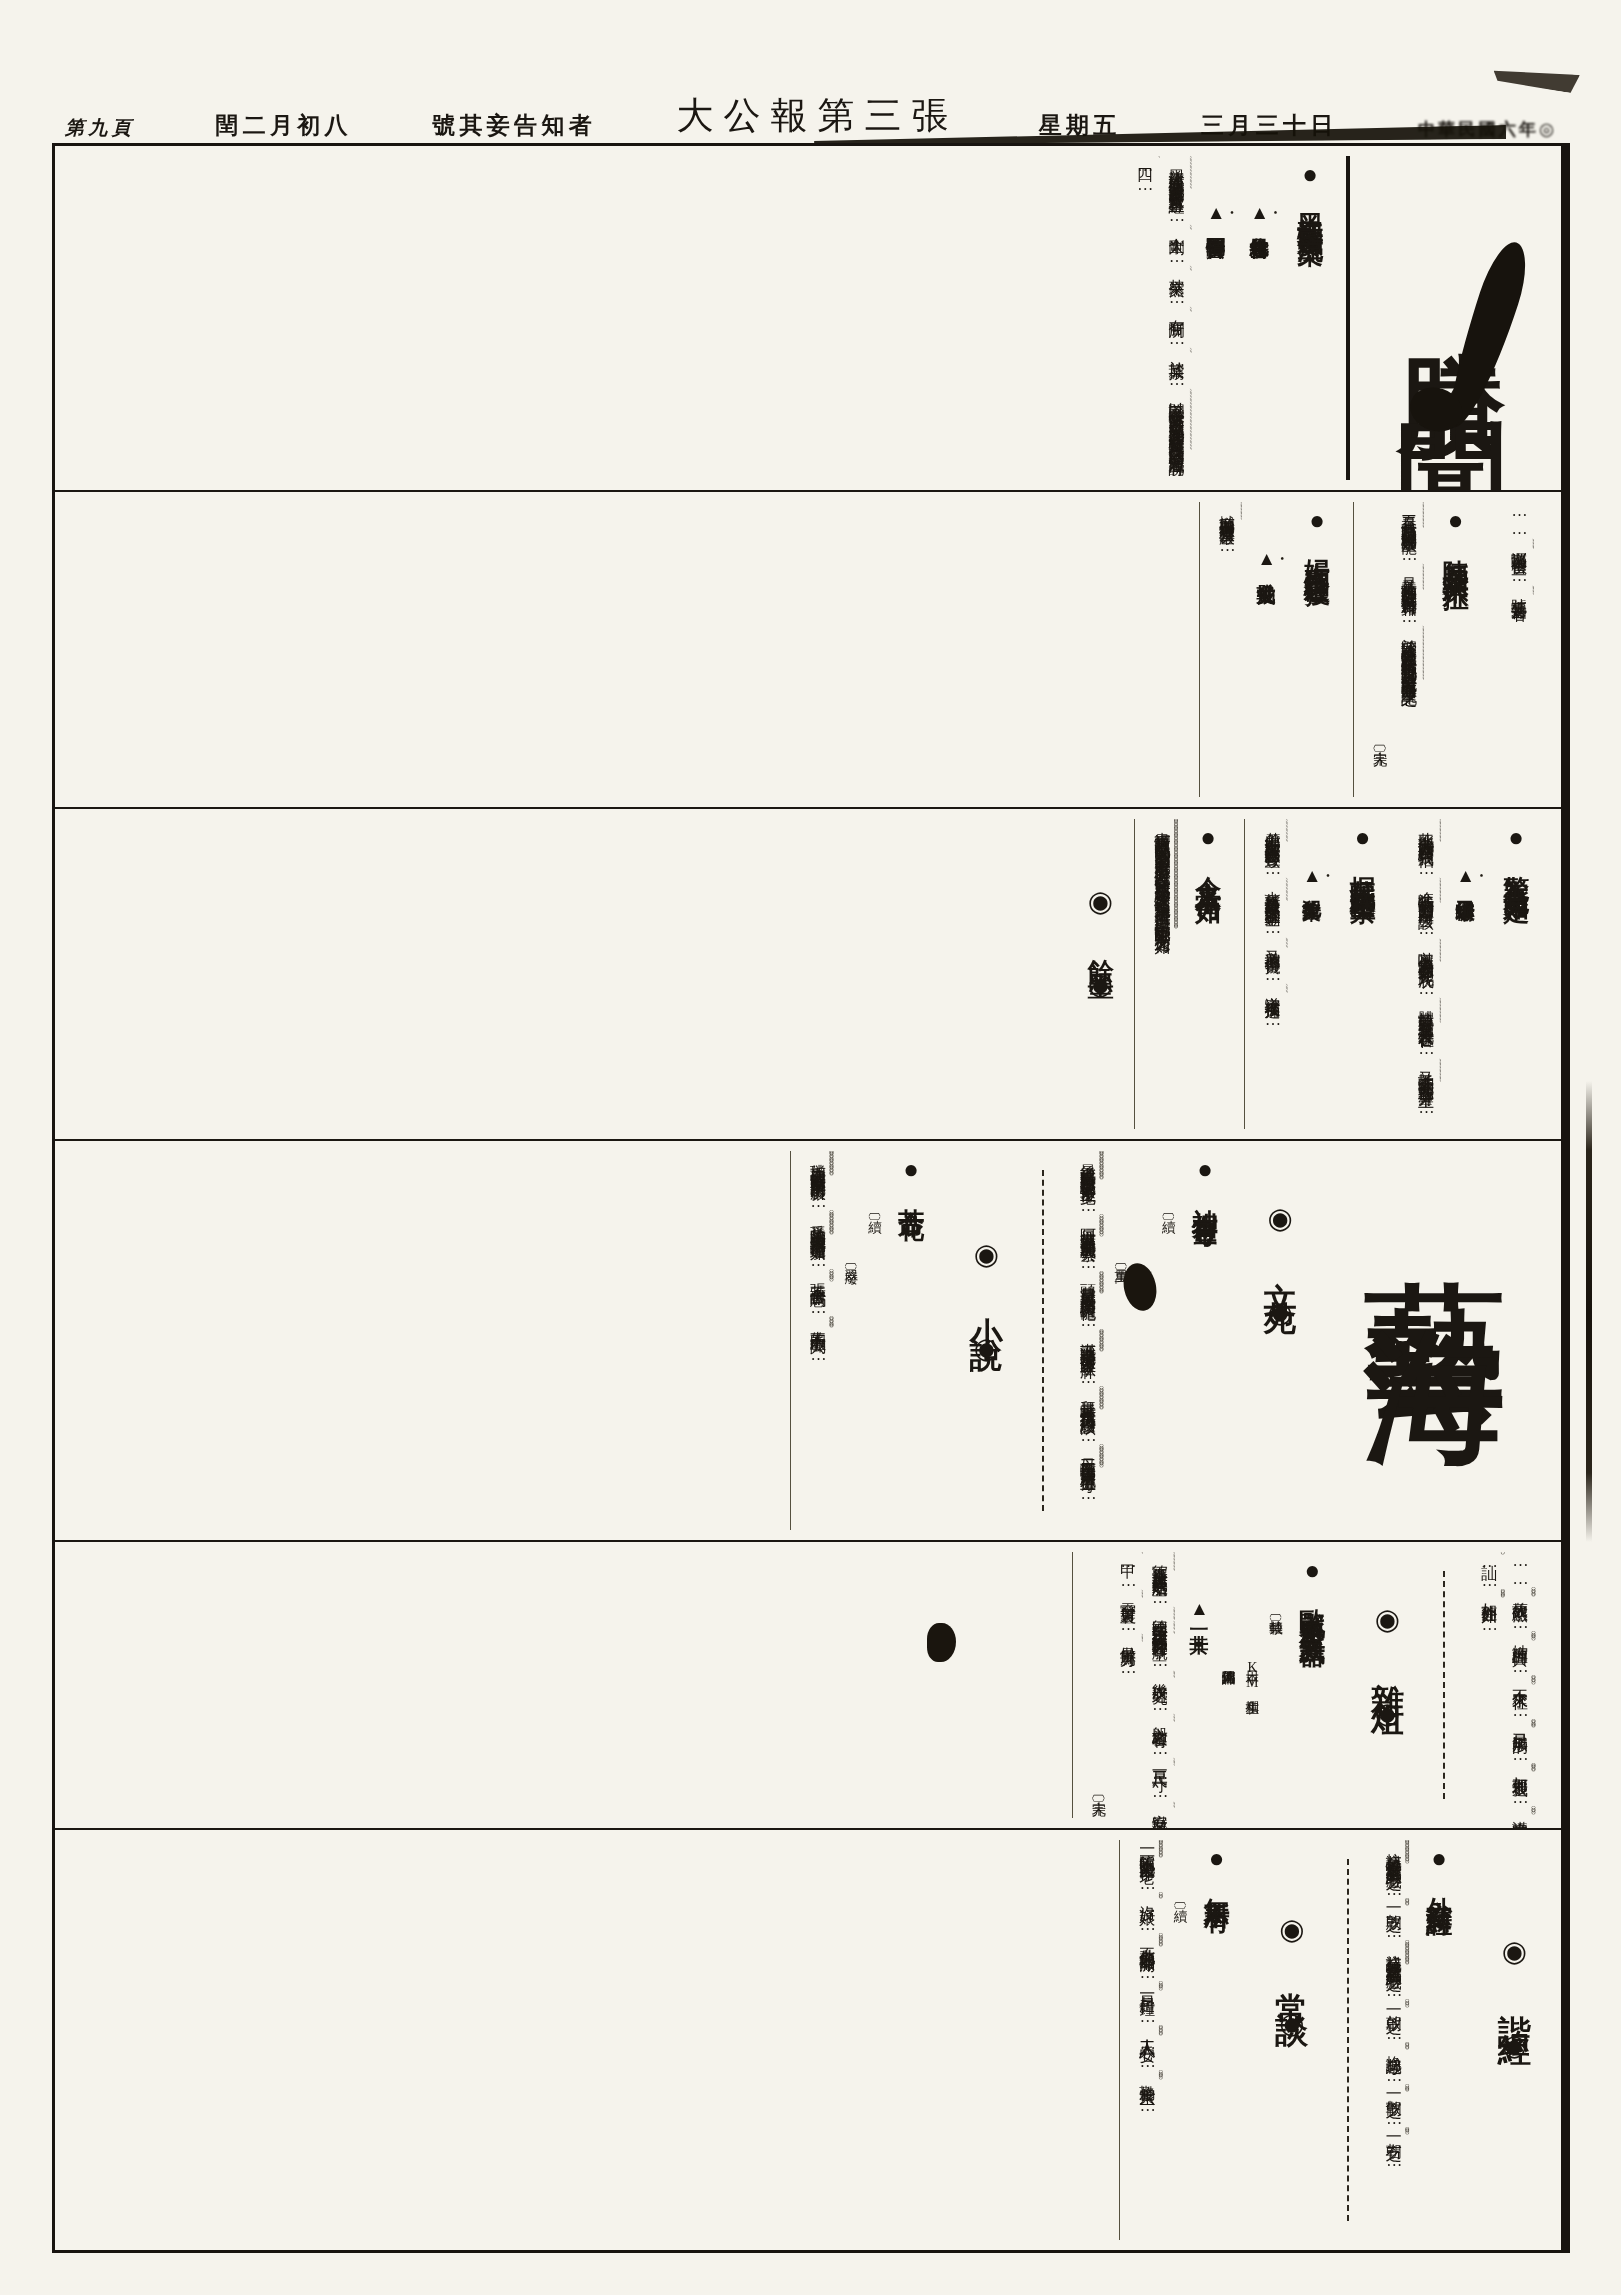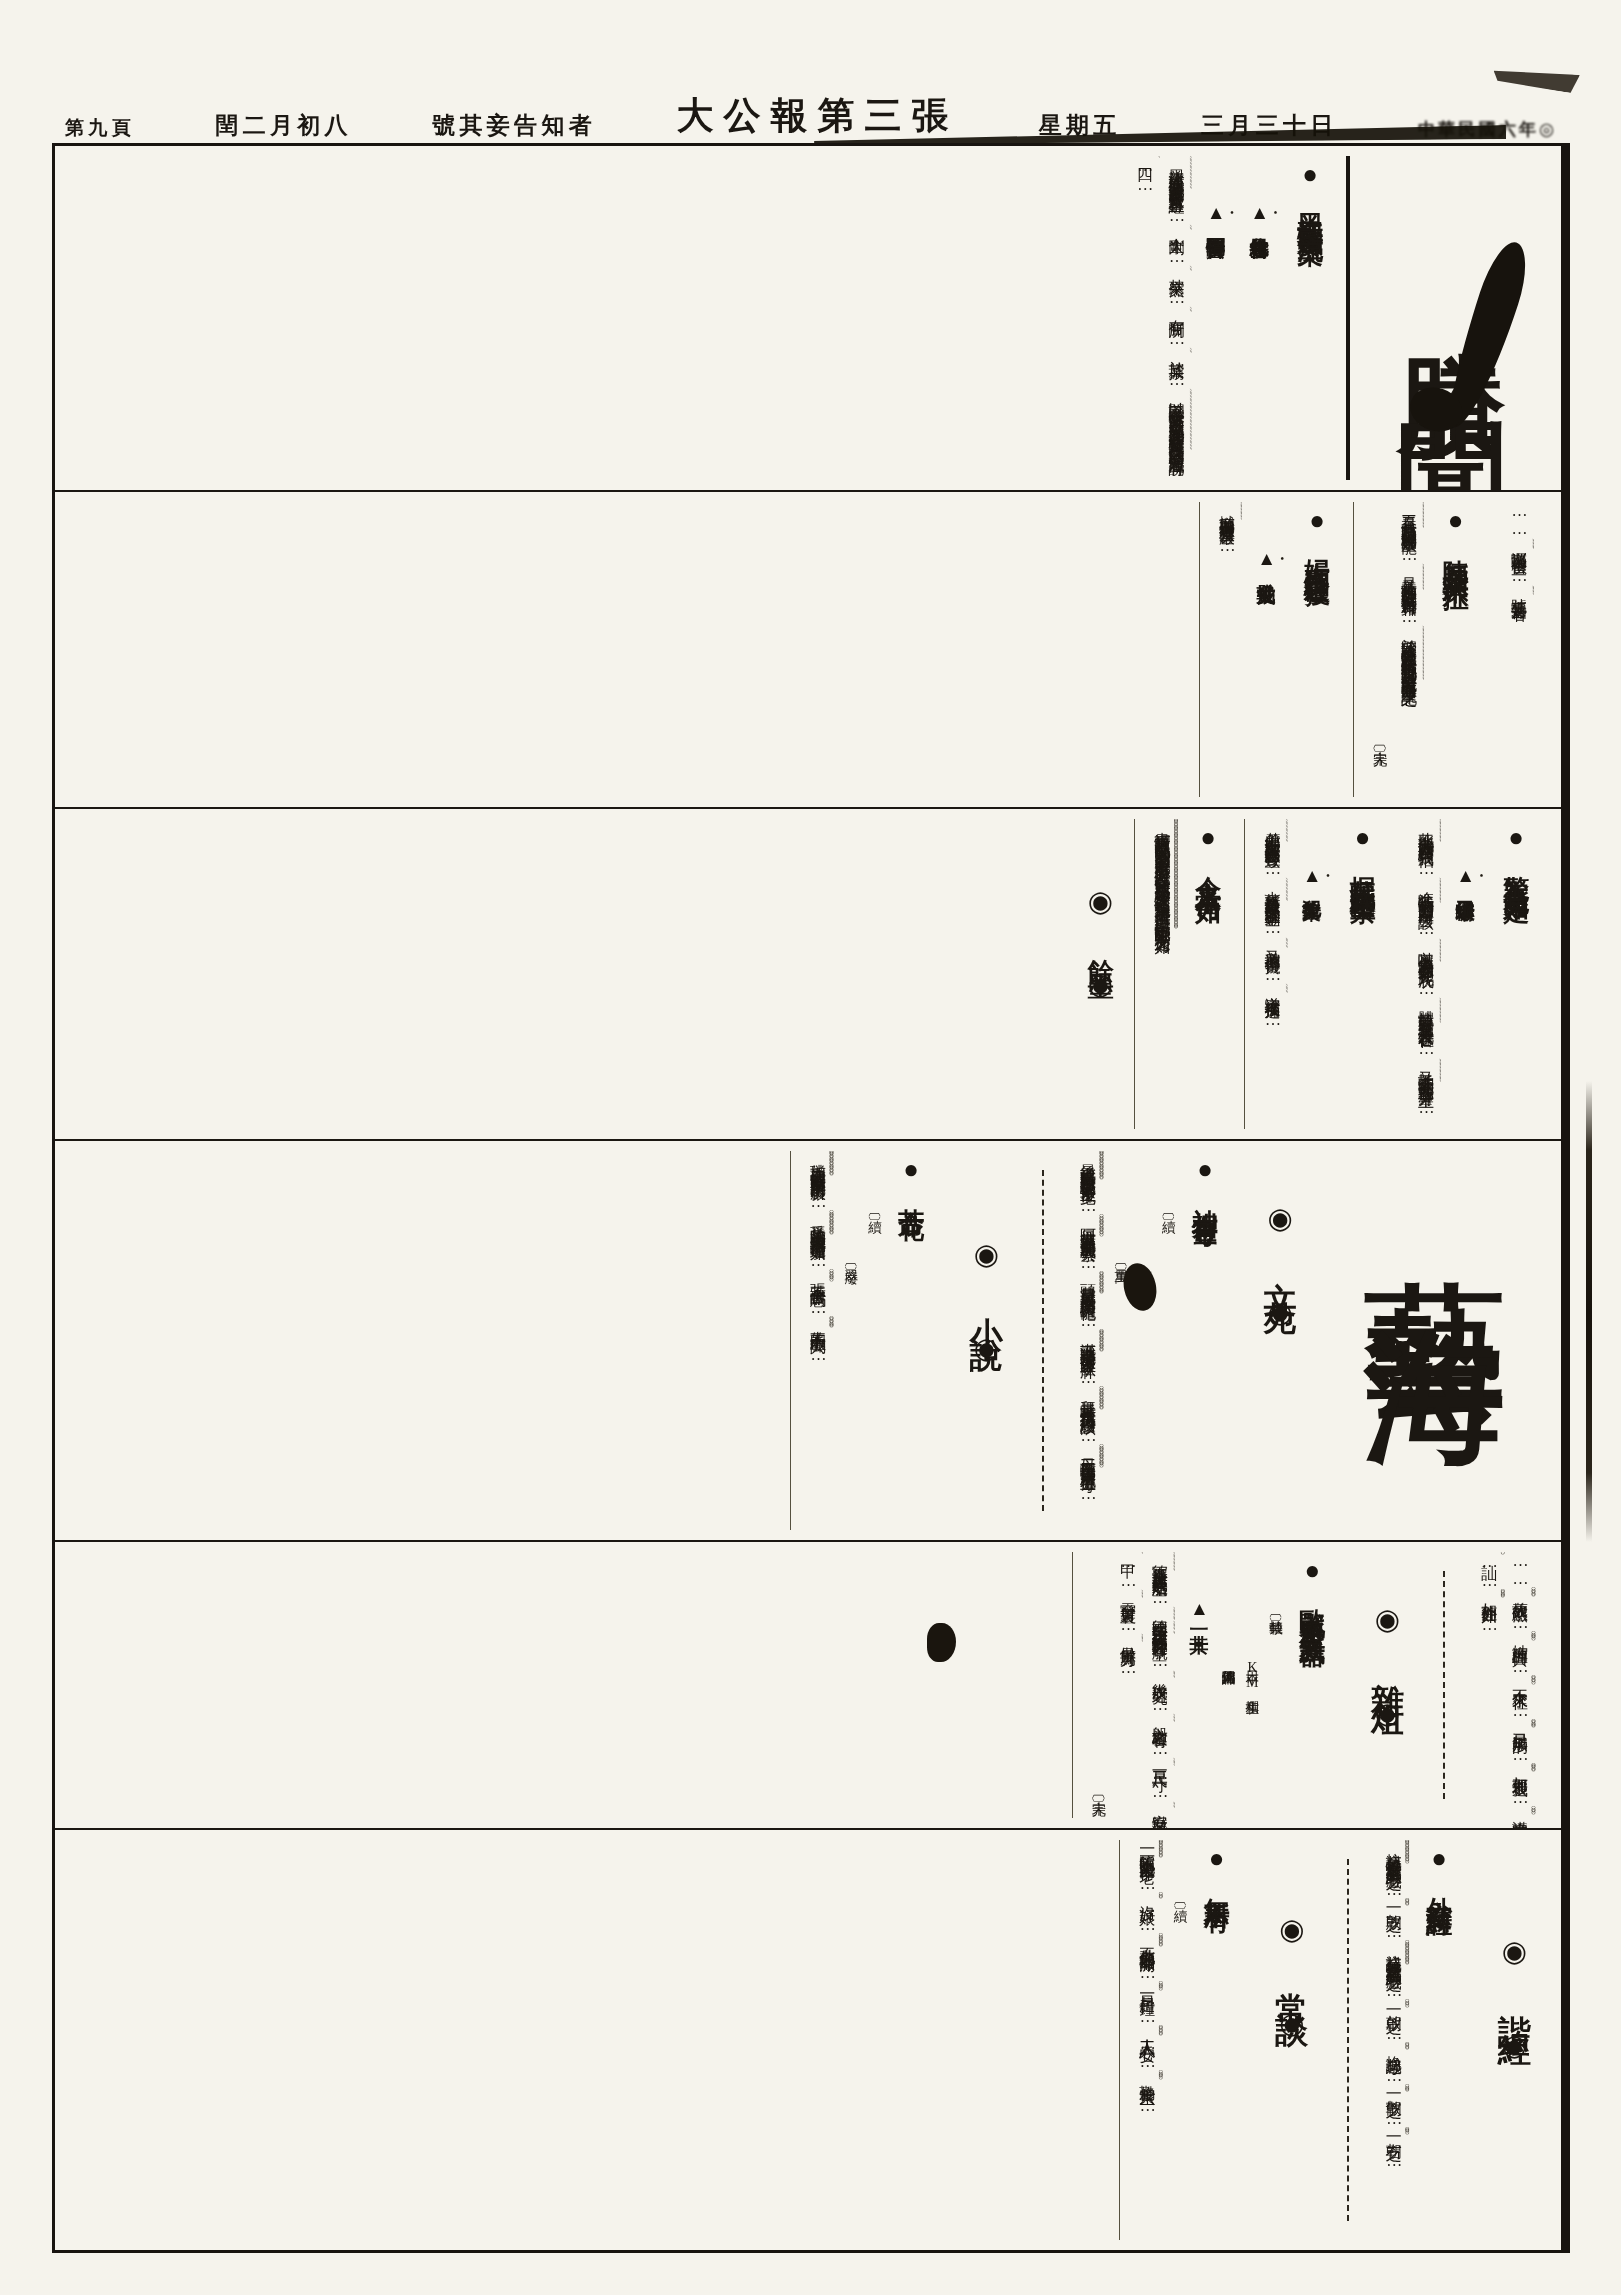"第九頁" .h-page { font-style: none -> italic }
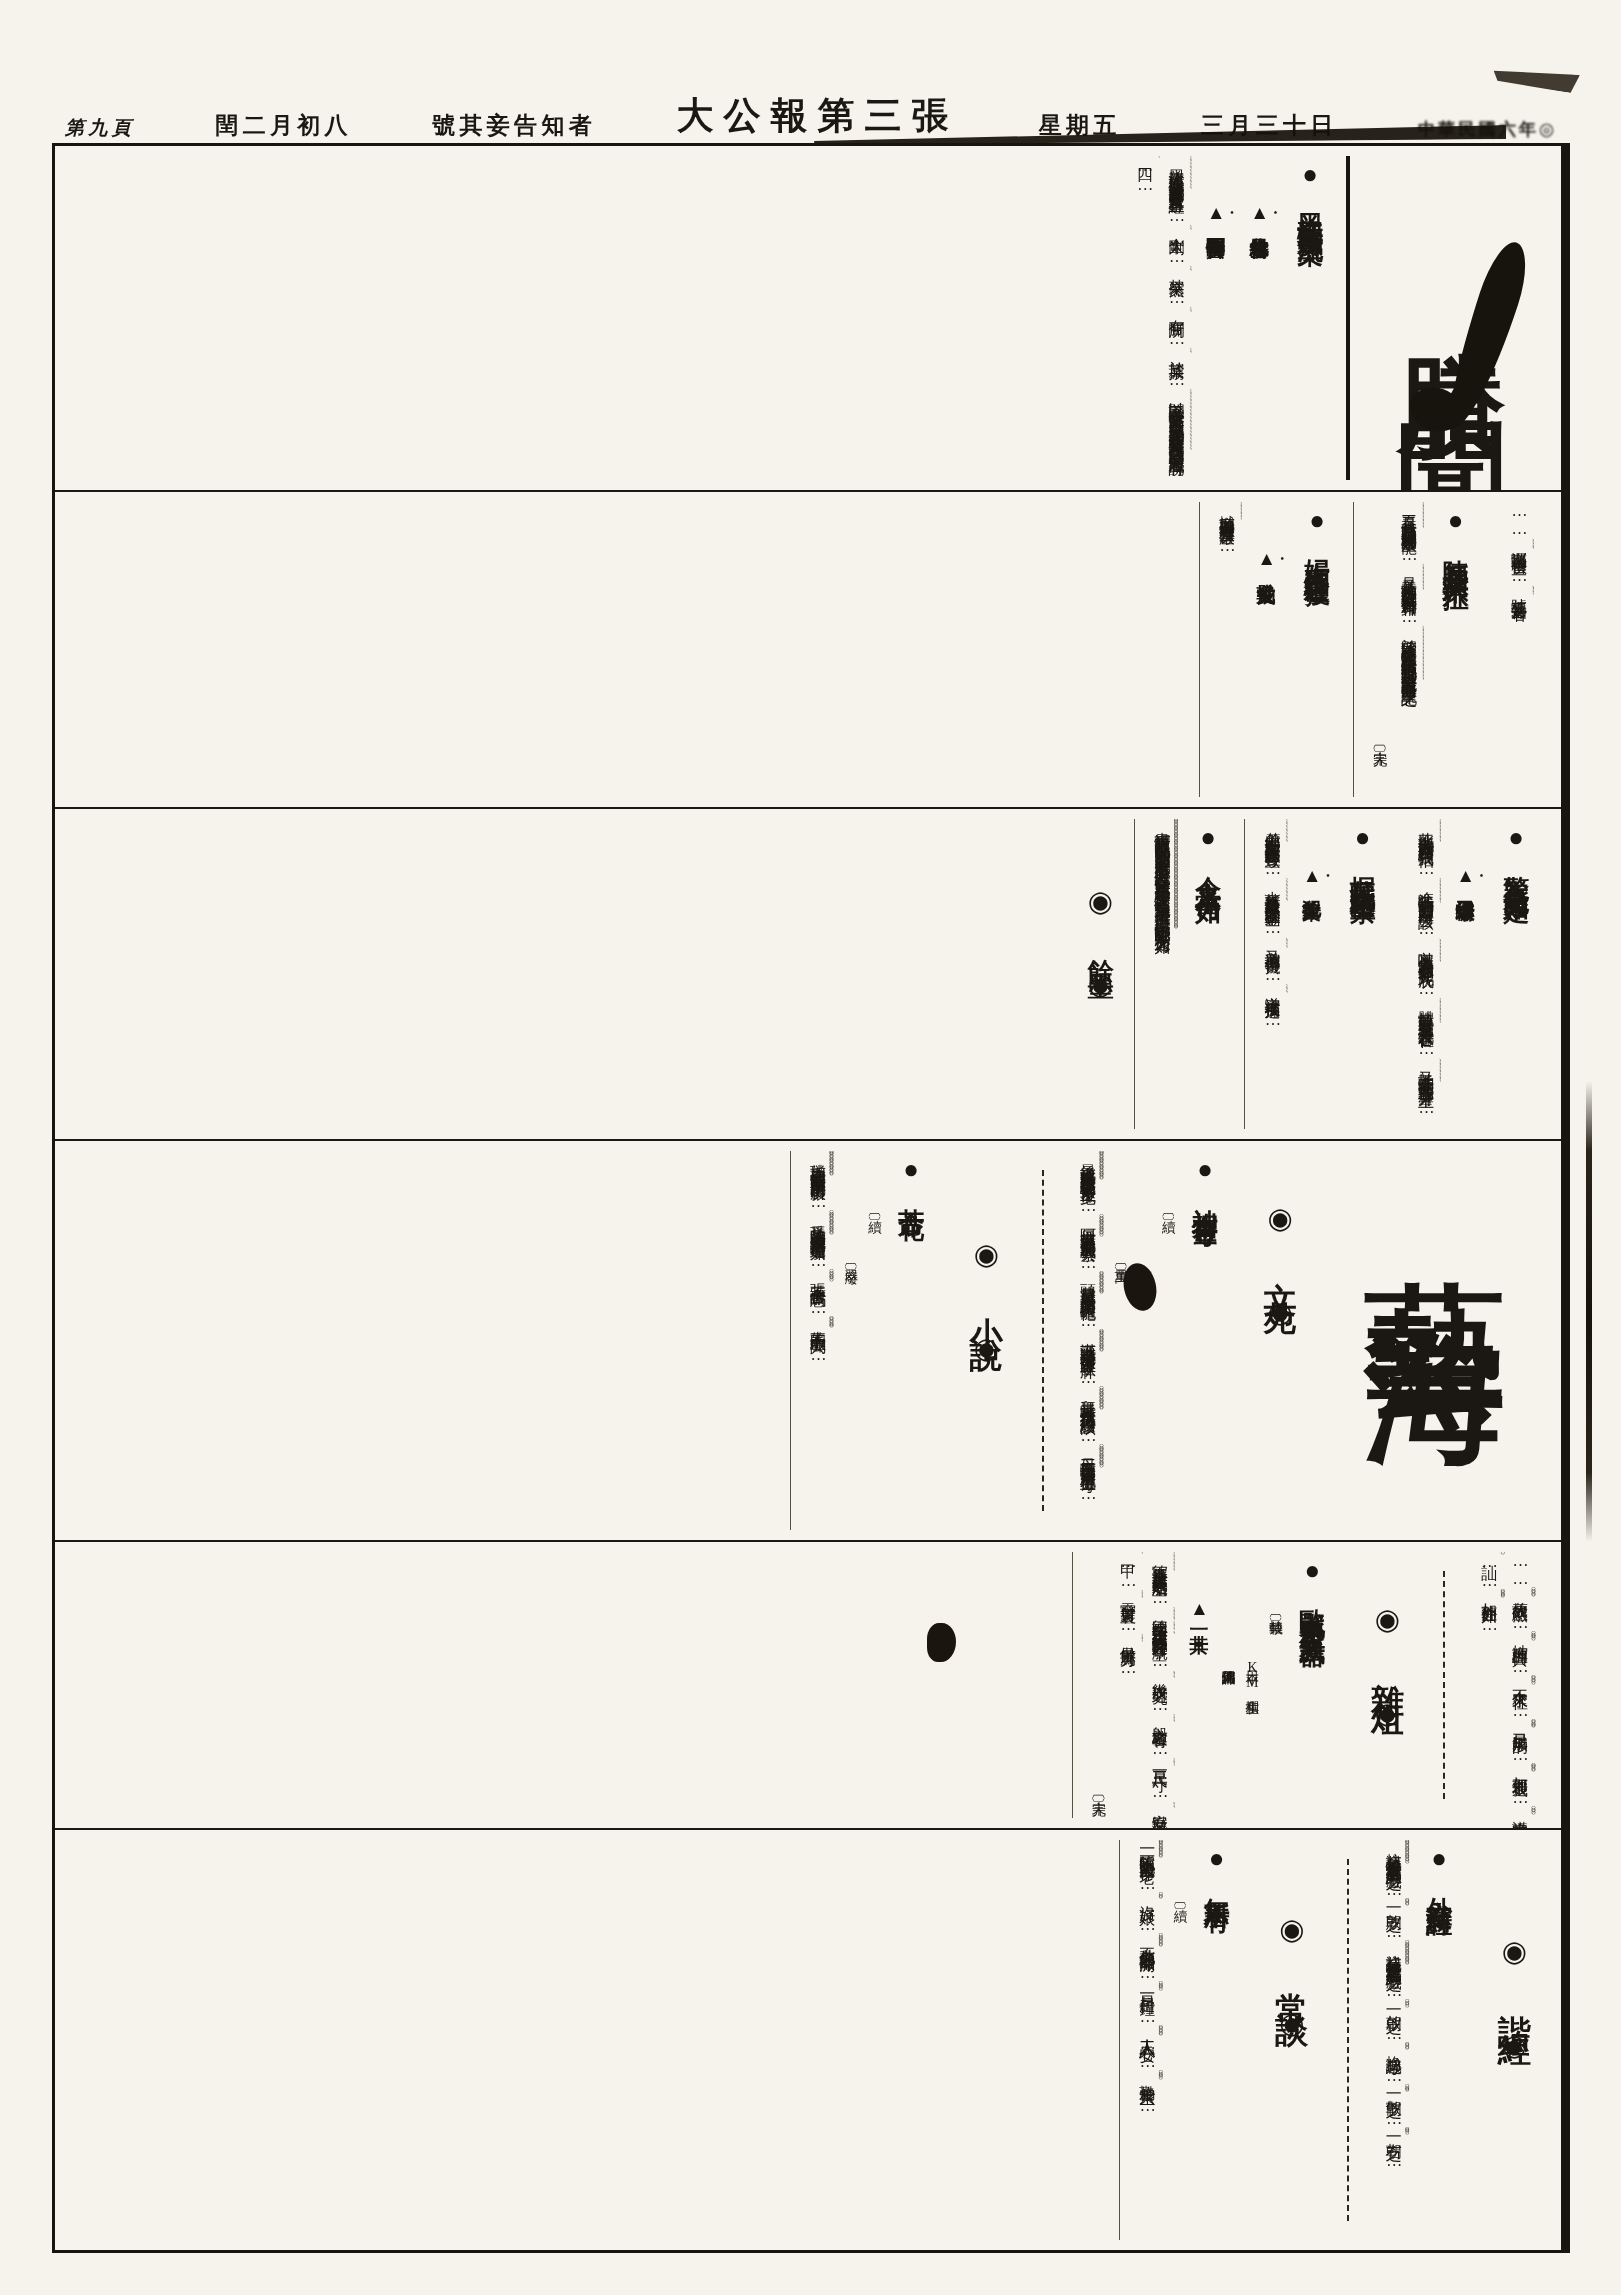"大公報第三張" .h-masthead { font-weight: 700 -> 400 }
